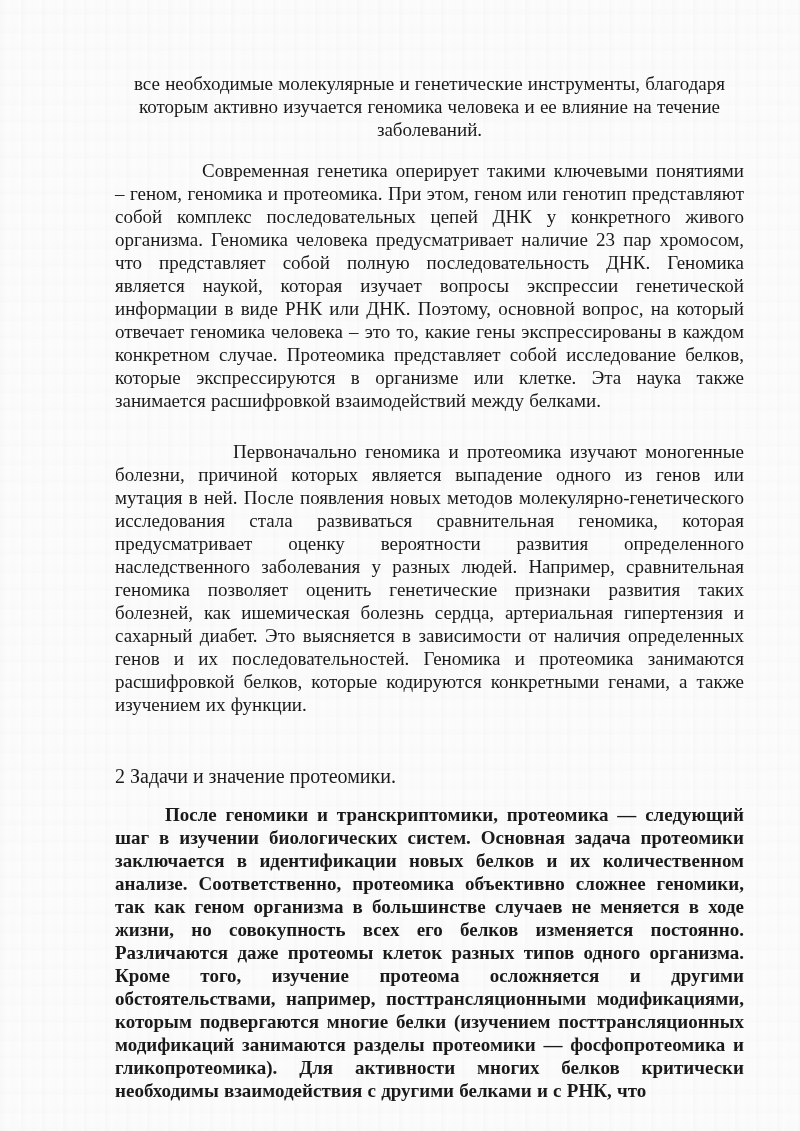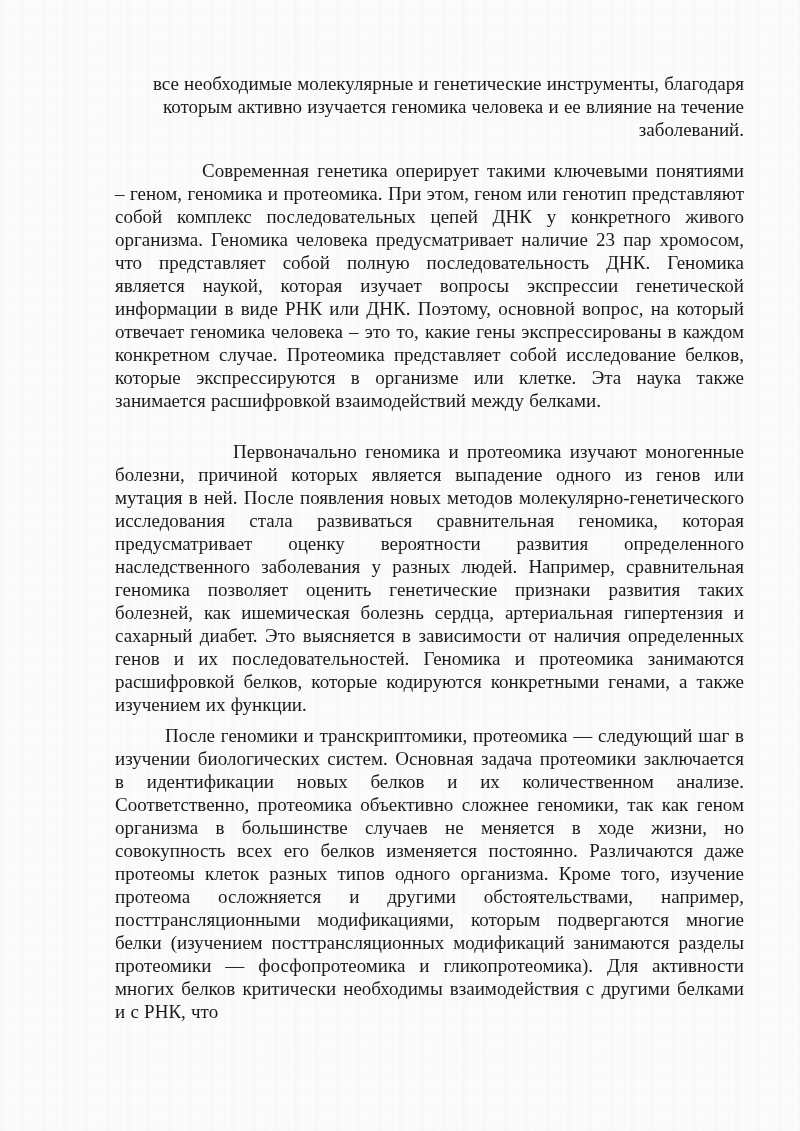"все необходимые молекулярные и" .p-opening { text-align: right -> center }
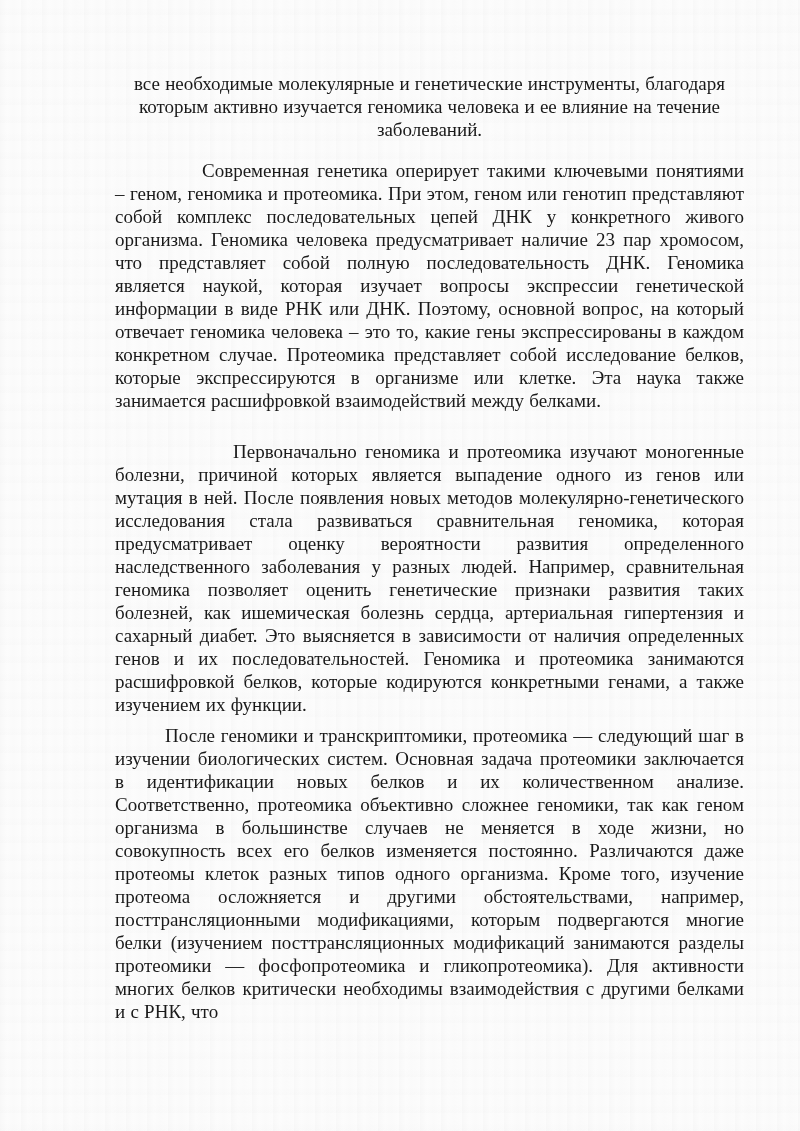"2 Задачи и значение протеомики." h2.section-heading { html: none -> <h2>2 Задачи и значение протеомики.</h2> }
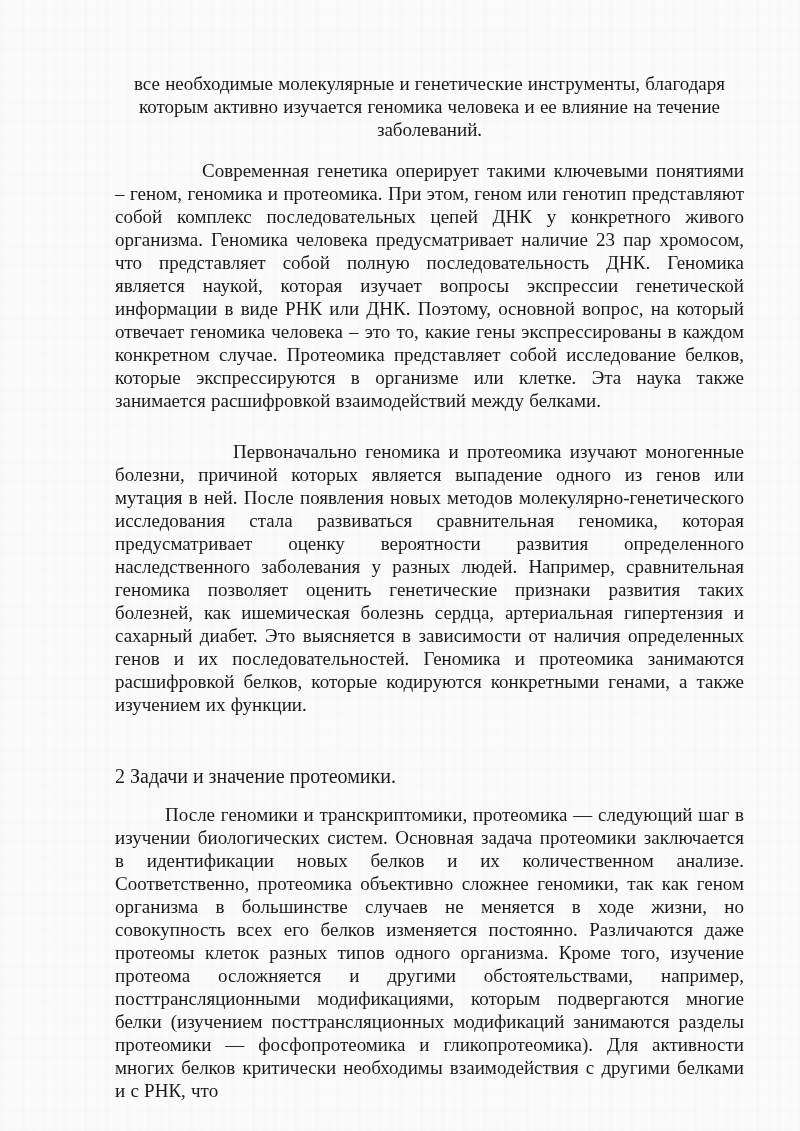"После геномики и транскриптомики," .p-ind-50 { font-weight: none -> bold }
